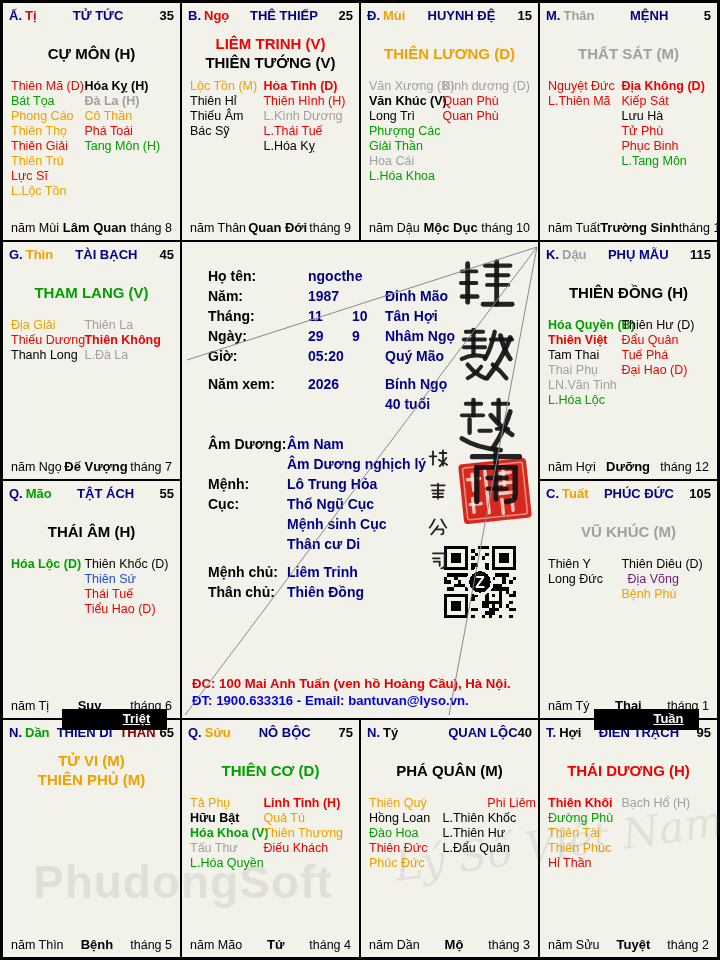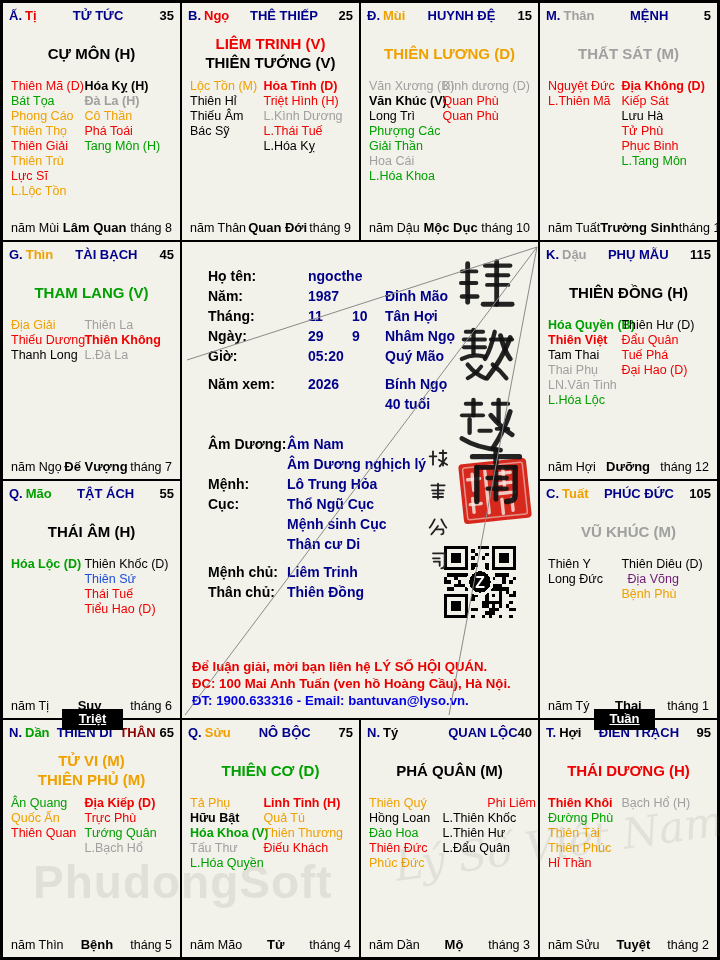"Triệt Hình (H)" div.star-item { text: Triệt -> Thiên }
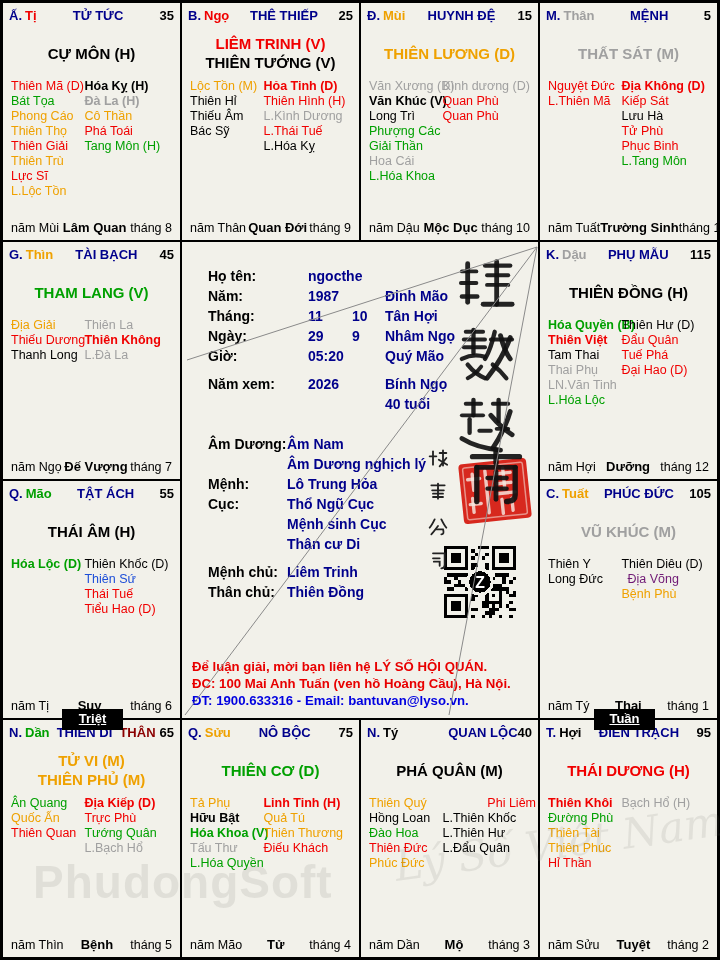"Để luận giải, mời bạn" div.ad1 { html: <div>Để luận giải, mời bạn liên hệ LÝ SỐ HỘI QUÁN.</div> -> none }
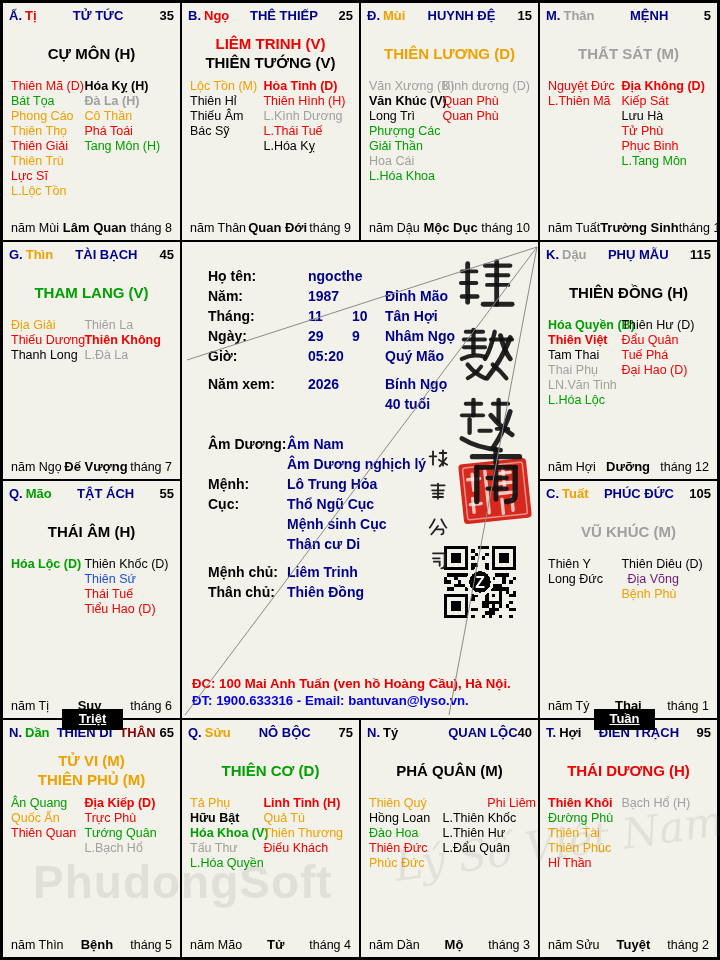"Triệt" .badge { padding-left: none -> 44px }
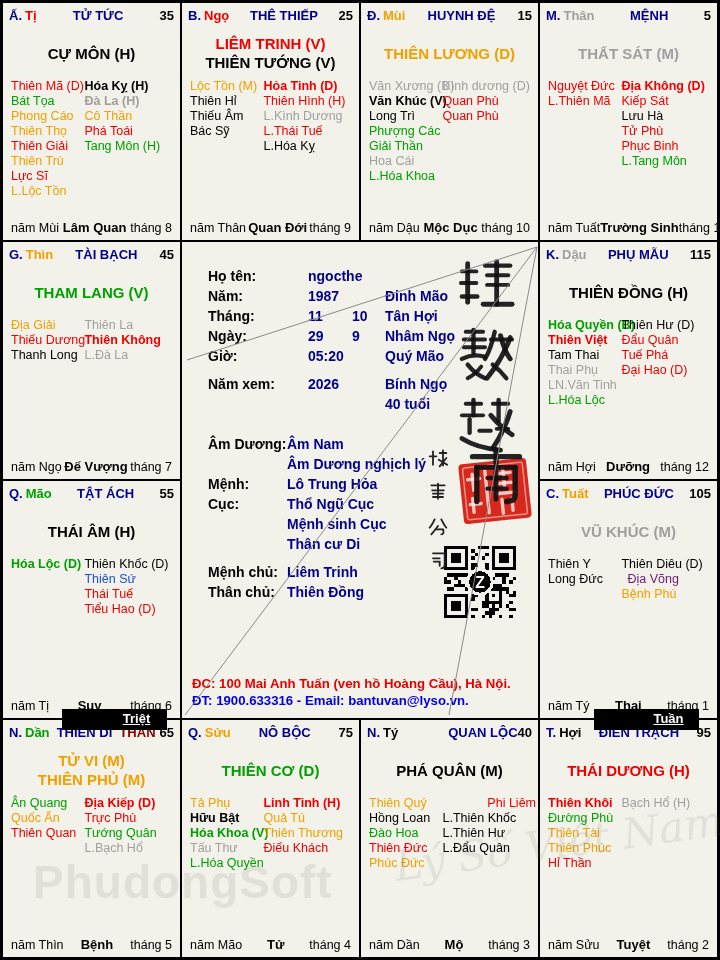"Ân Quang" div.star-cols { html: <div> <div> <div>Ân Quang</div> <div>Quốc Ấn</div> <div>Thiên Quan</div> </div> <div> <div>Địa Kiếp (D)</div> <div>Trực Phù</div> <div>Tướng Quân</div> <div>L.Bạch Hổ</div> </div> </div> -> none }
